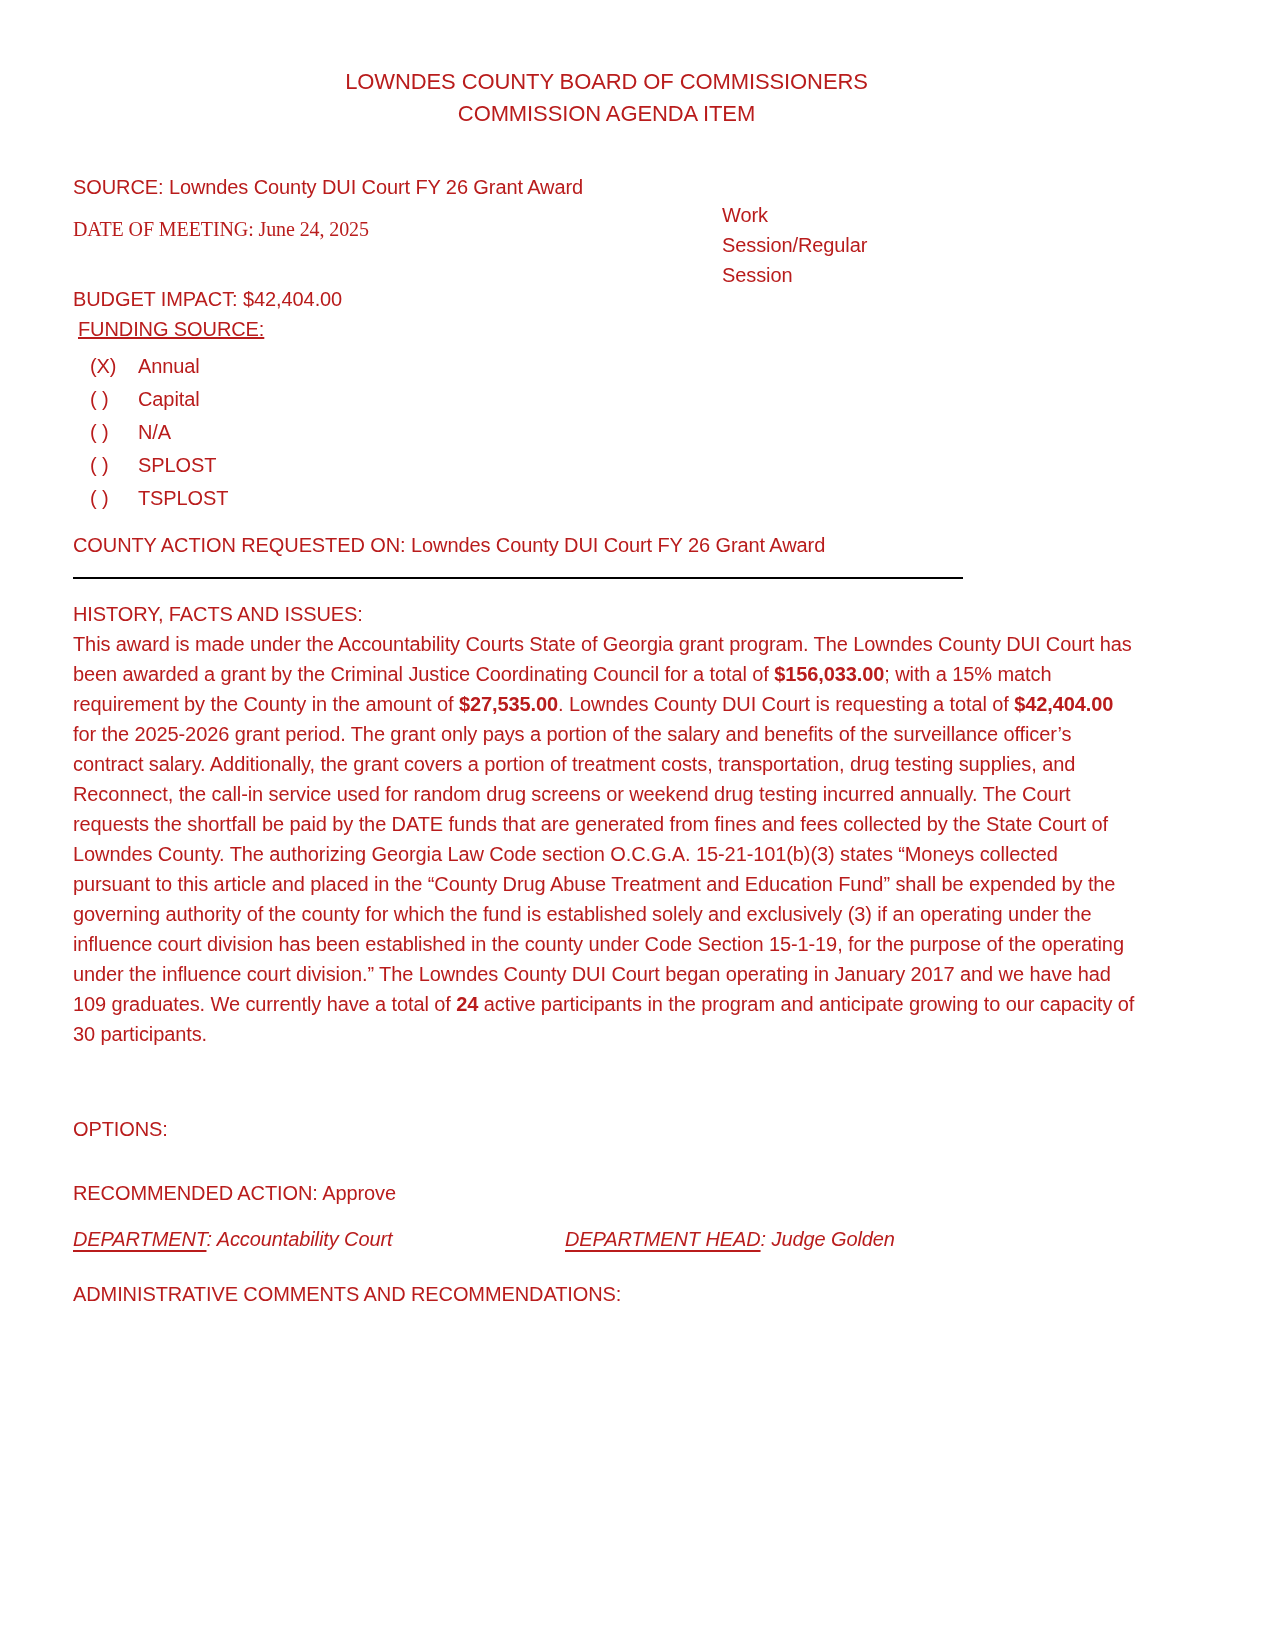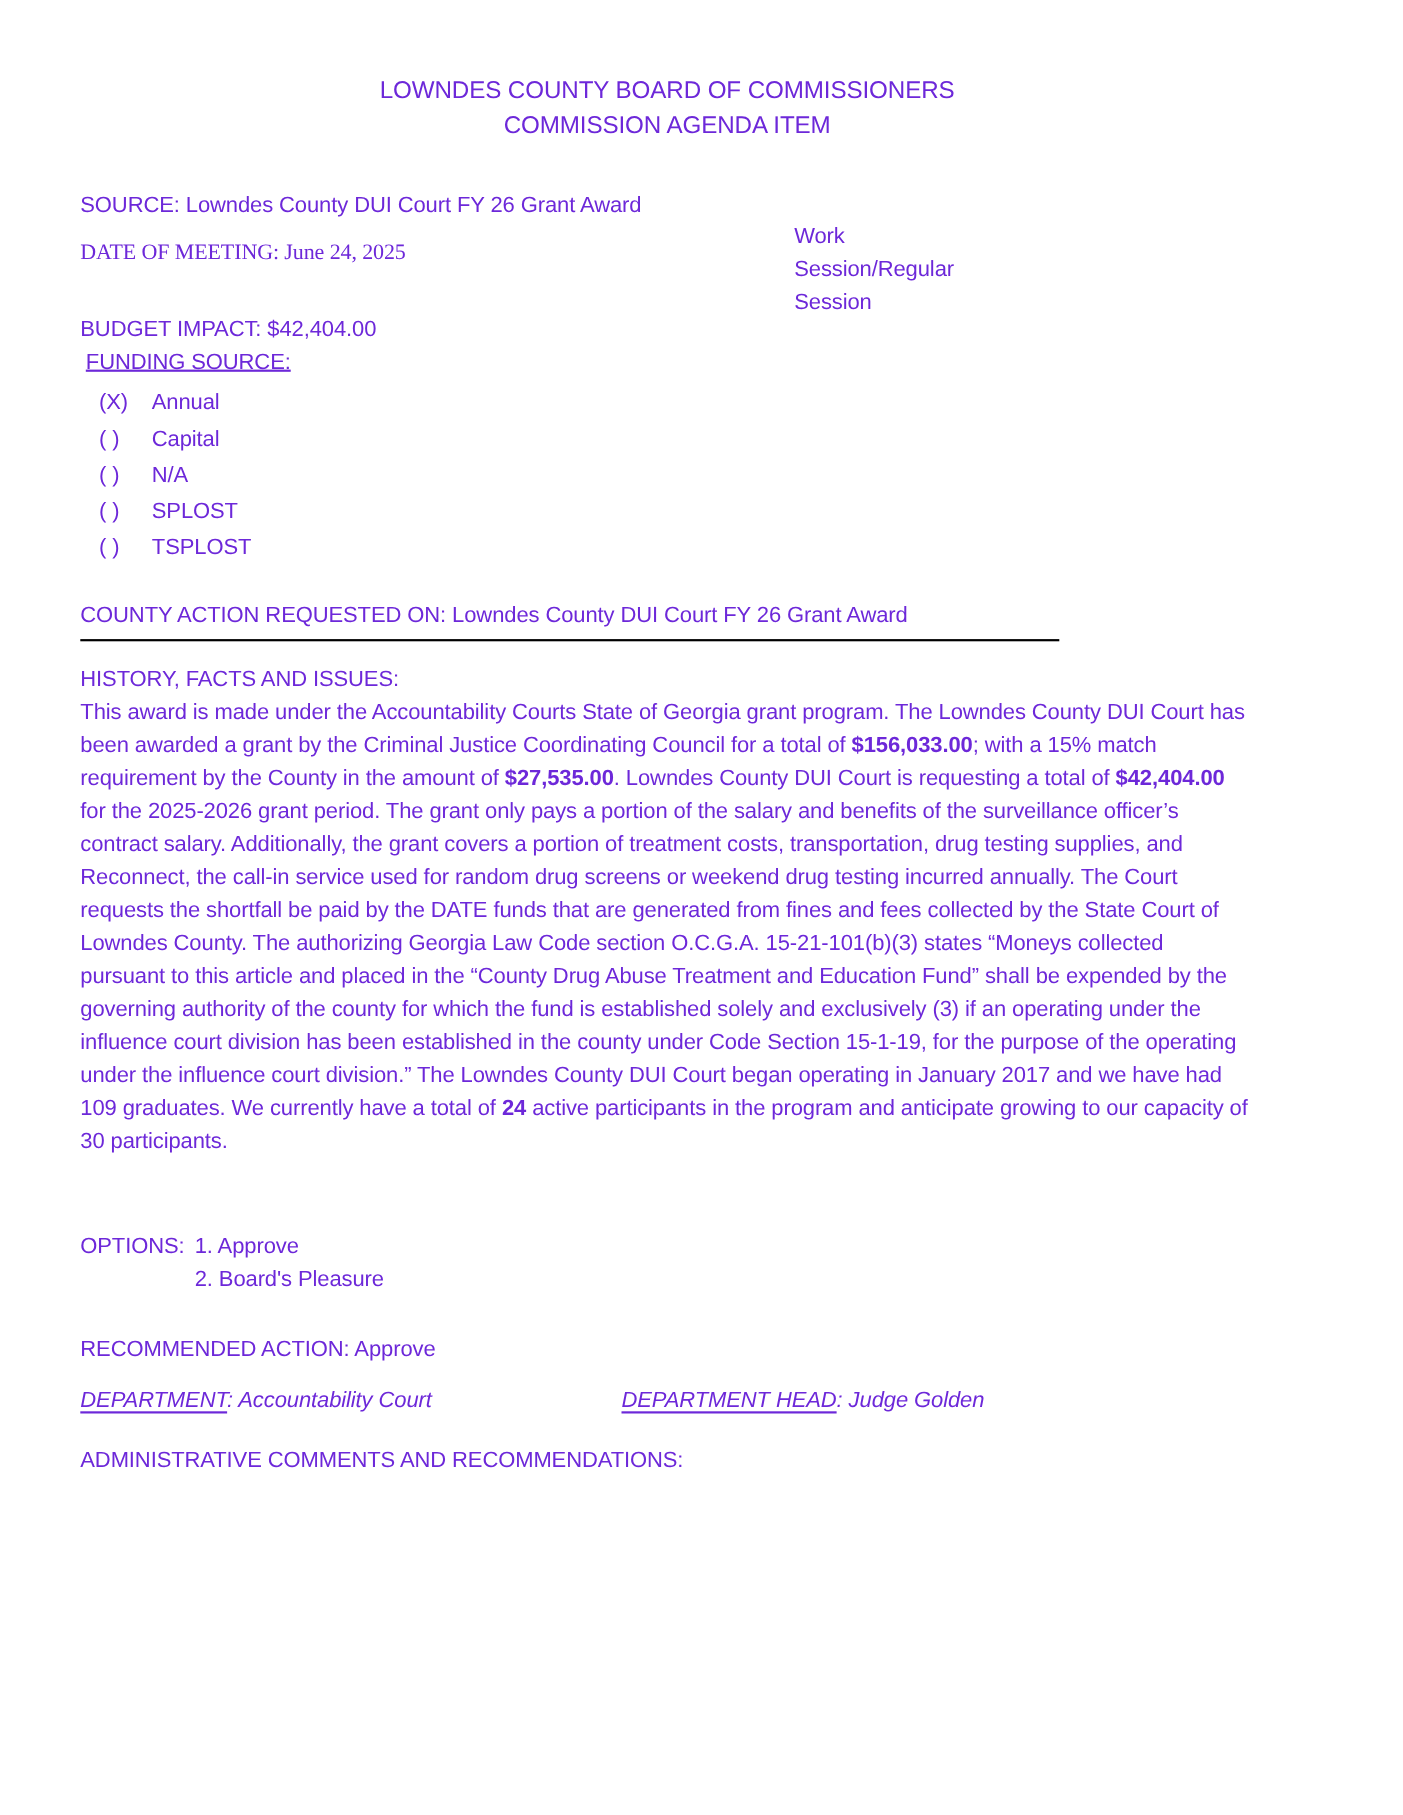"LOWNDES COUNTY BOARD OF COMMISSIONERS" .page { color: #6d28d9 -> #b91c1c }
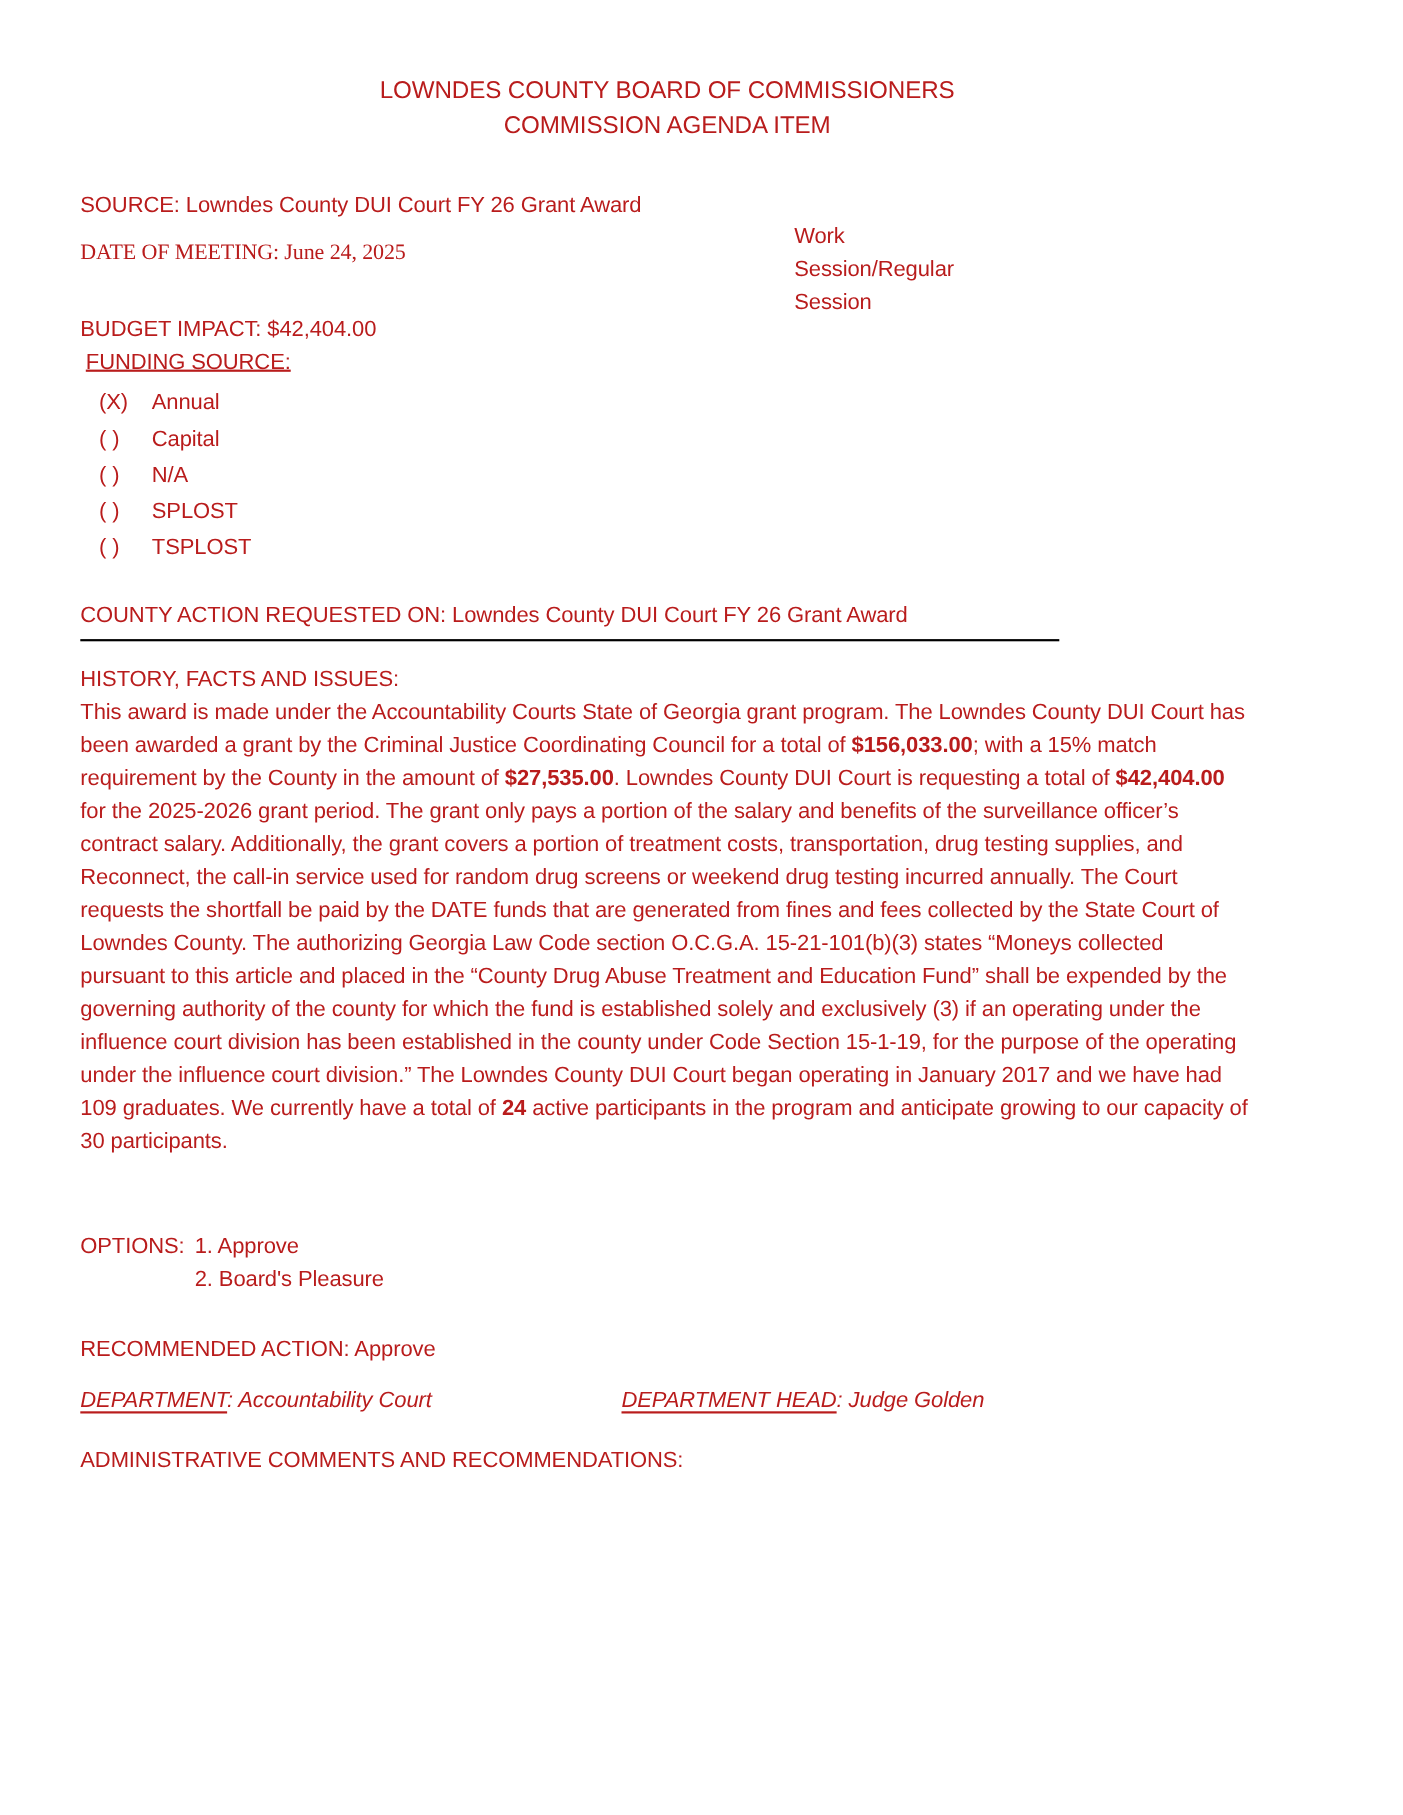"COUNTY ACTION REQUESTED ON: Lowndes" .county-action { margin-top: 32px -> 18px; padding-bottom: 10px -> 20px }
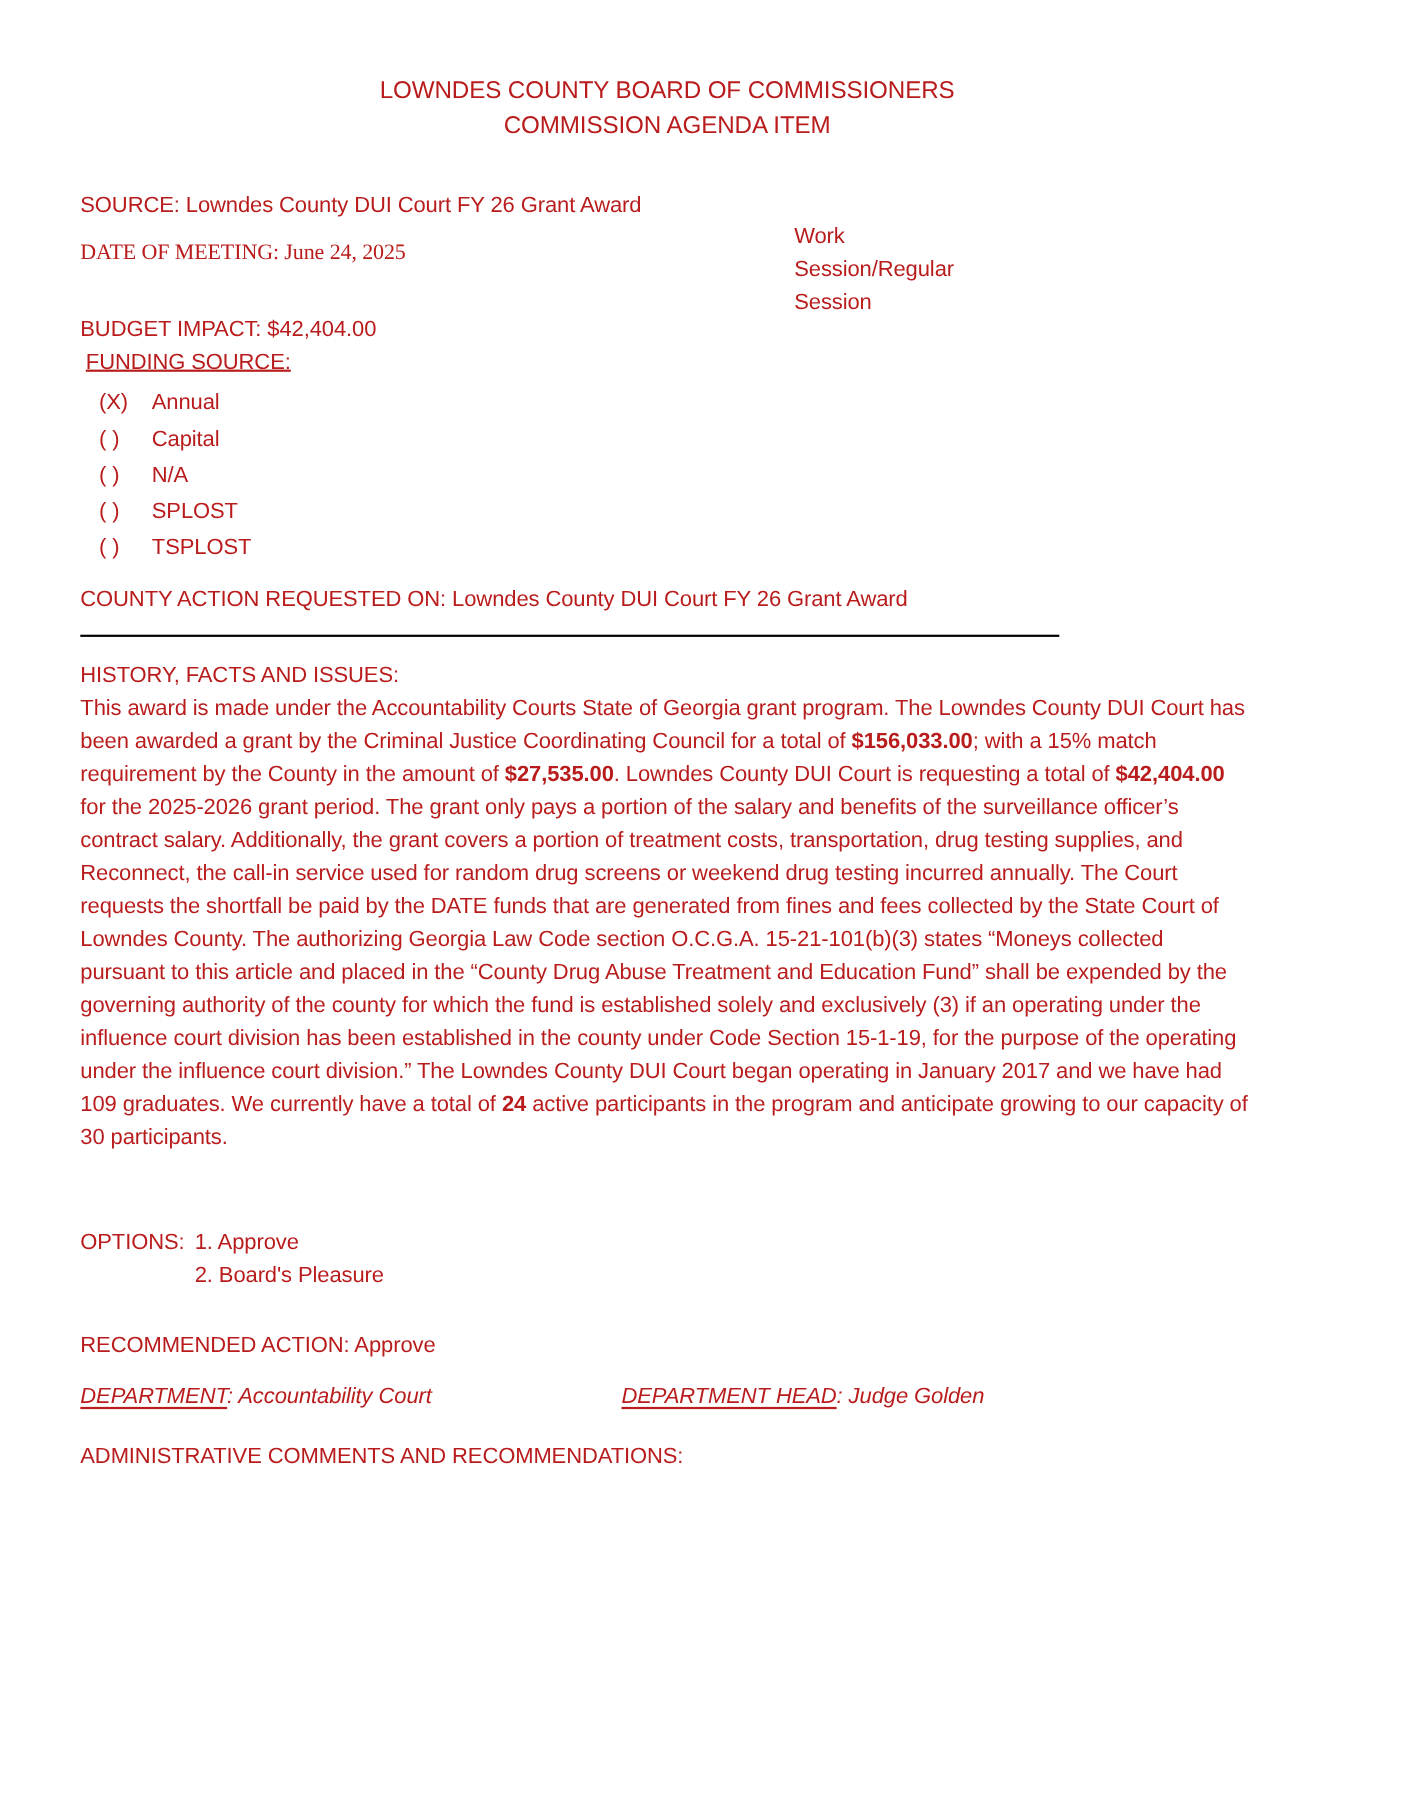"1. Approve" span.options-items { html: <span> <div>1. Approve</div> <div>2. Board's Pleasure</div> </span> -> none }
